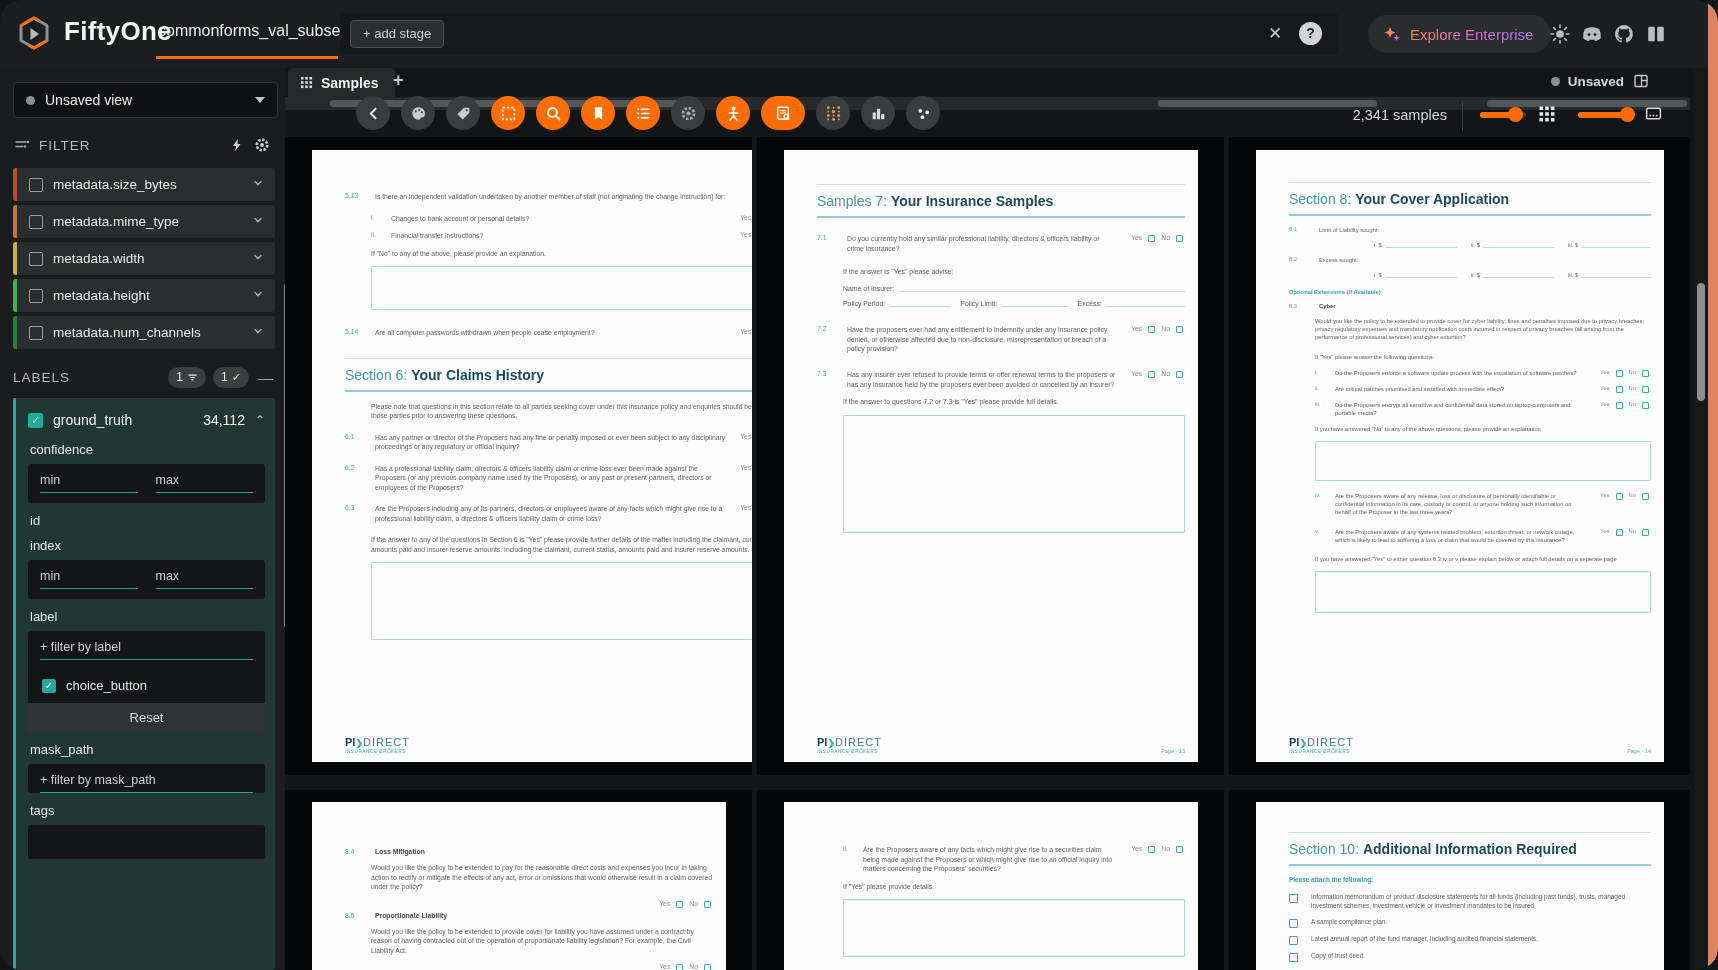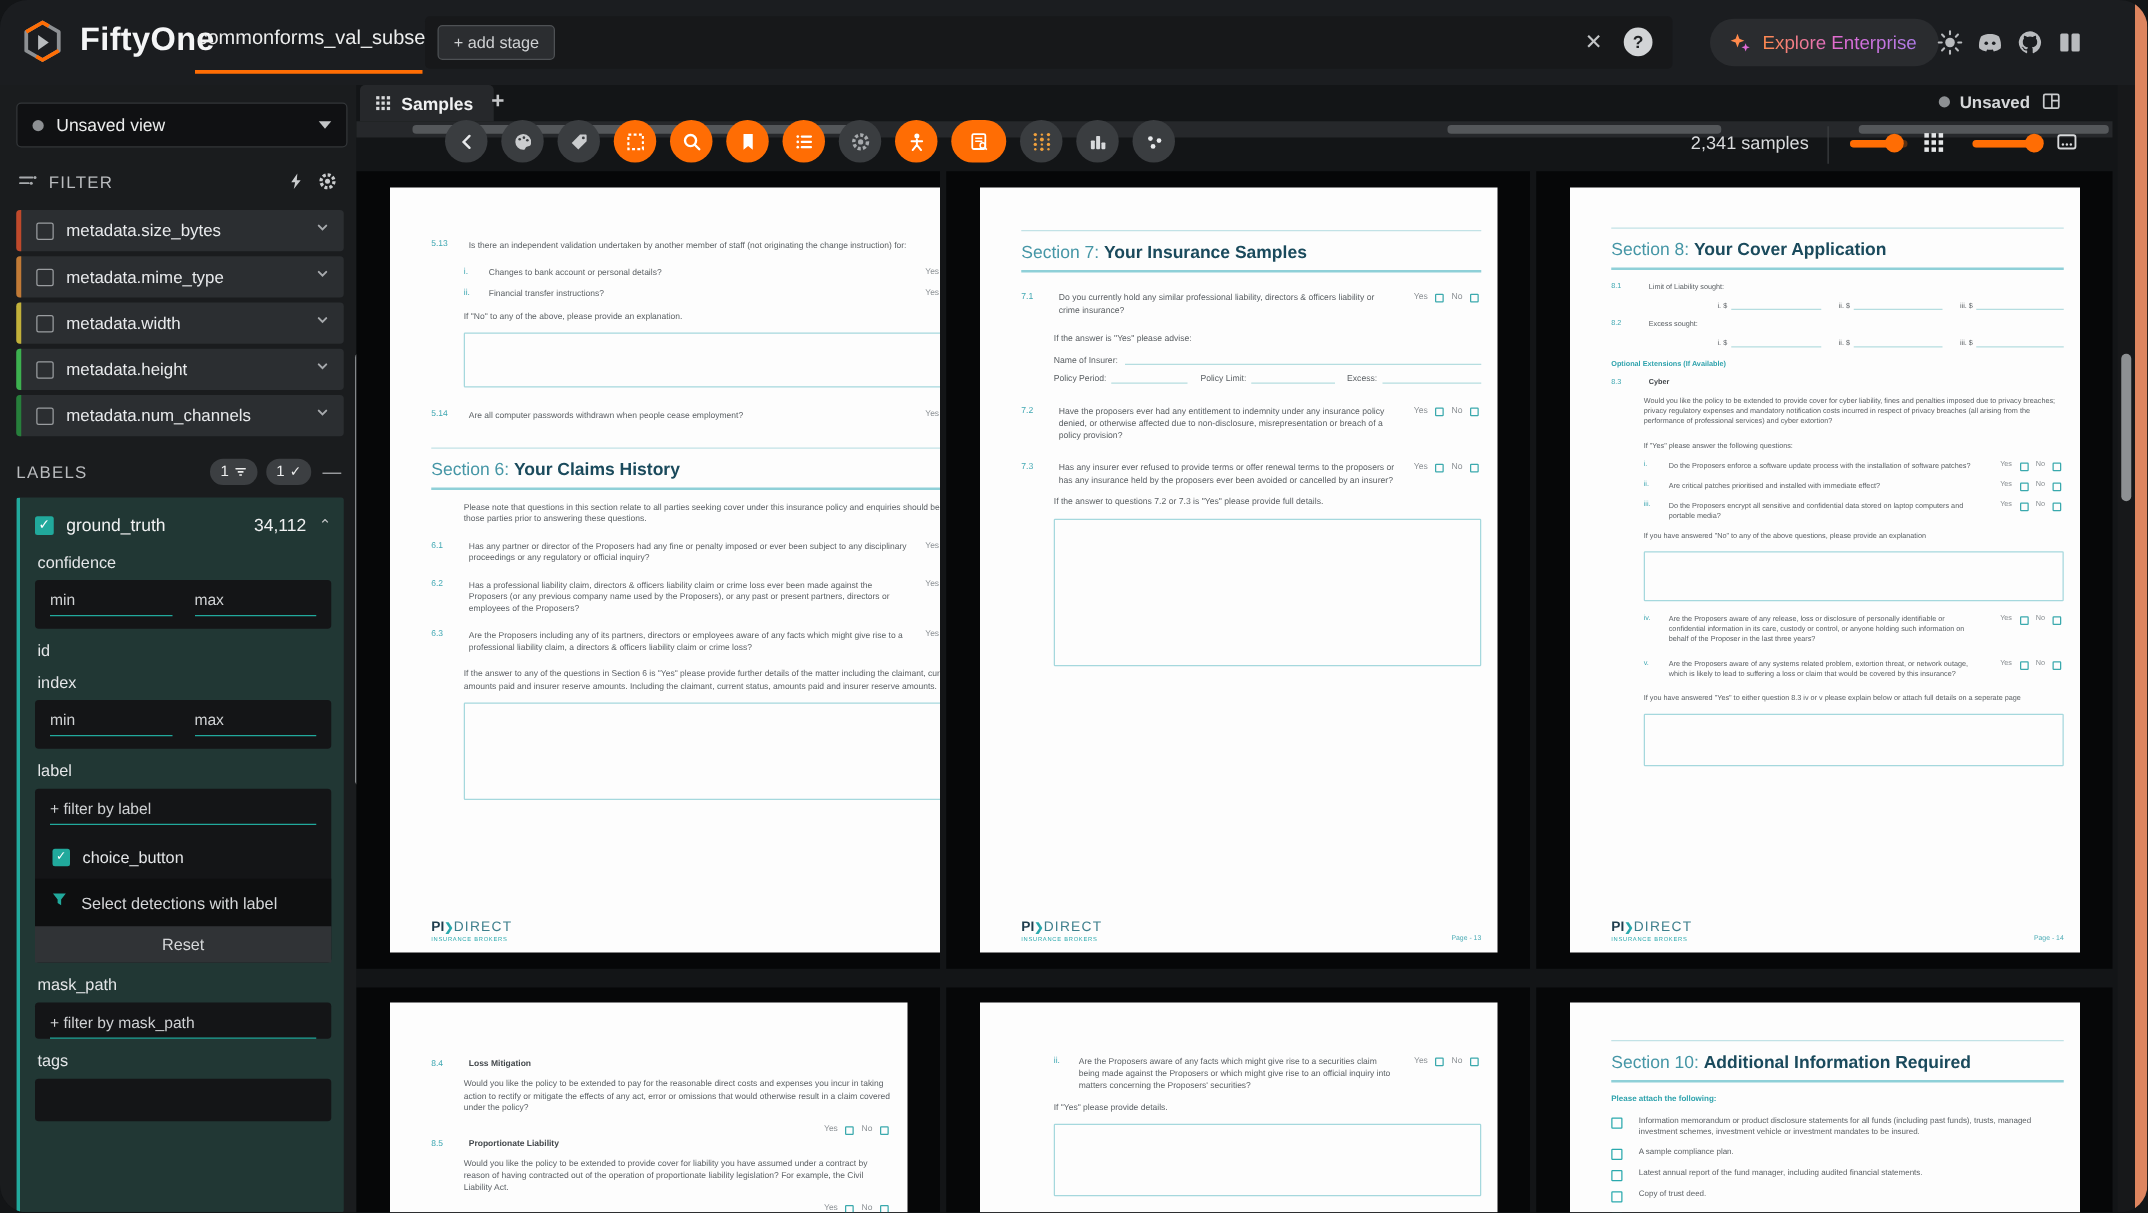"Section 7:" span.sec-l { text: Section -> Samples }
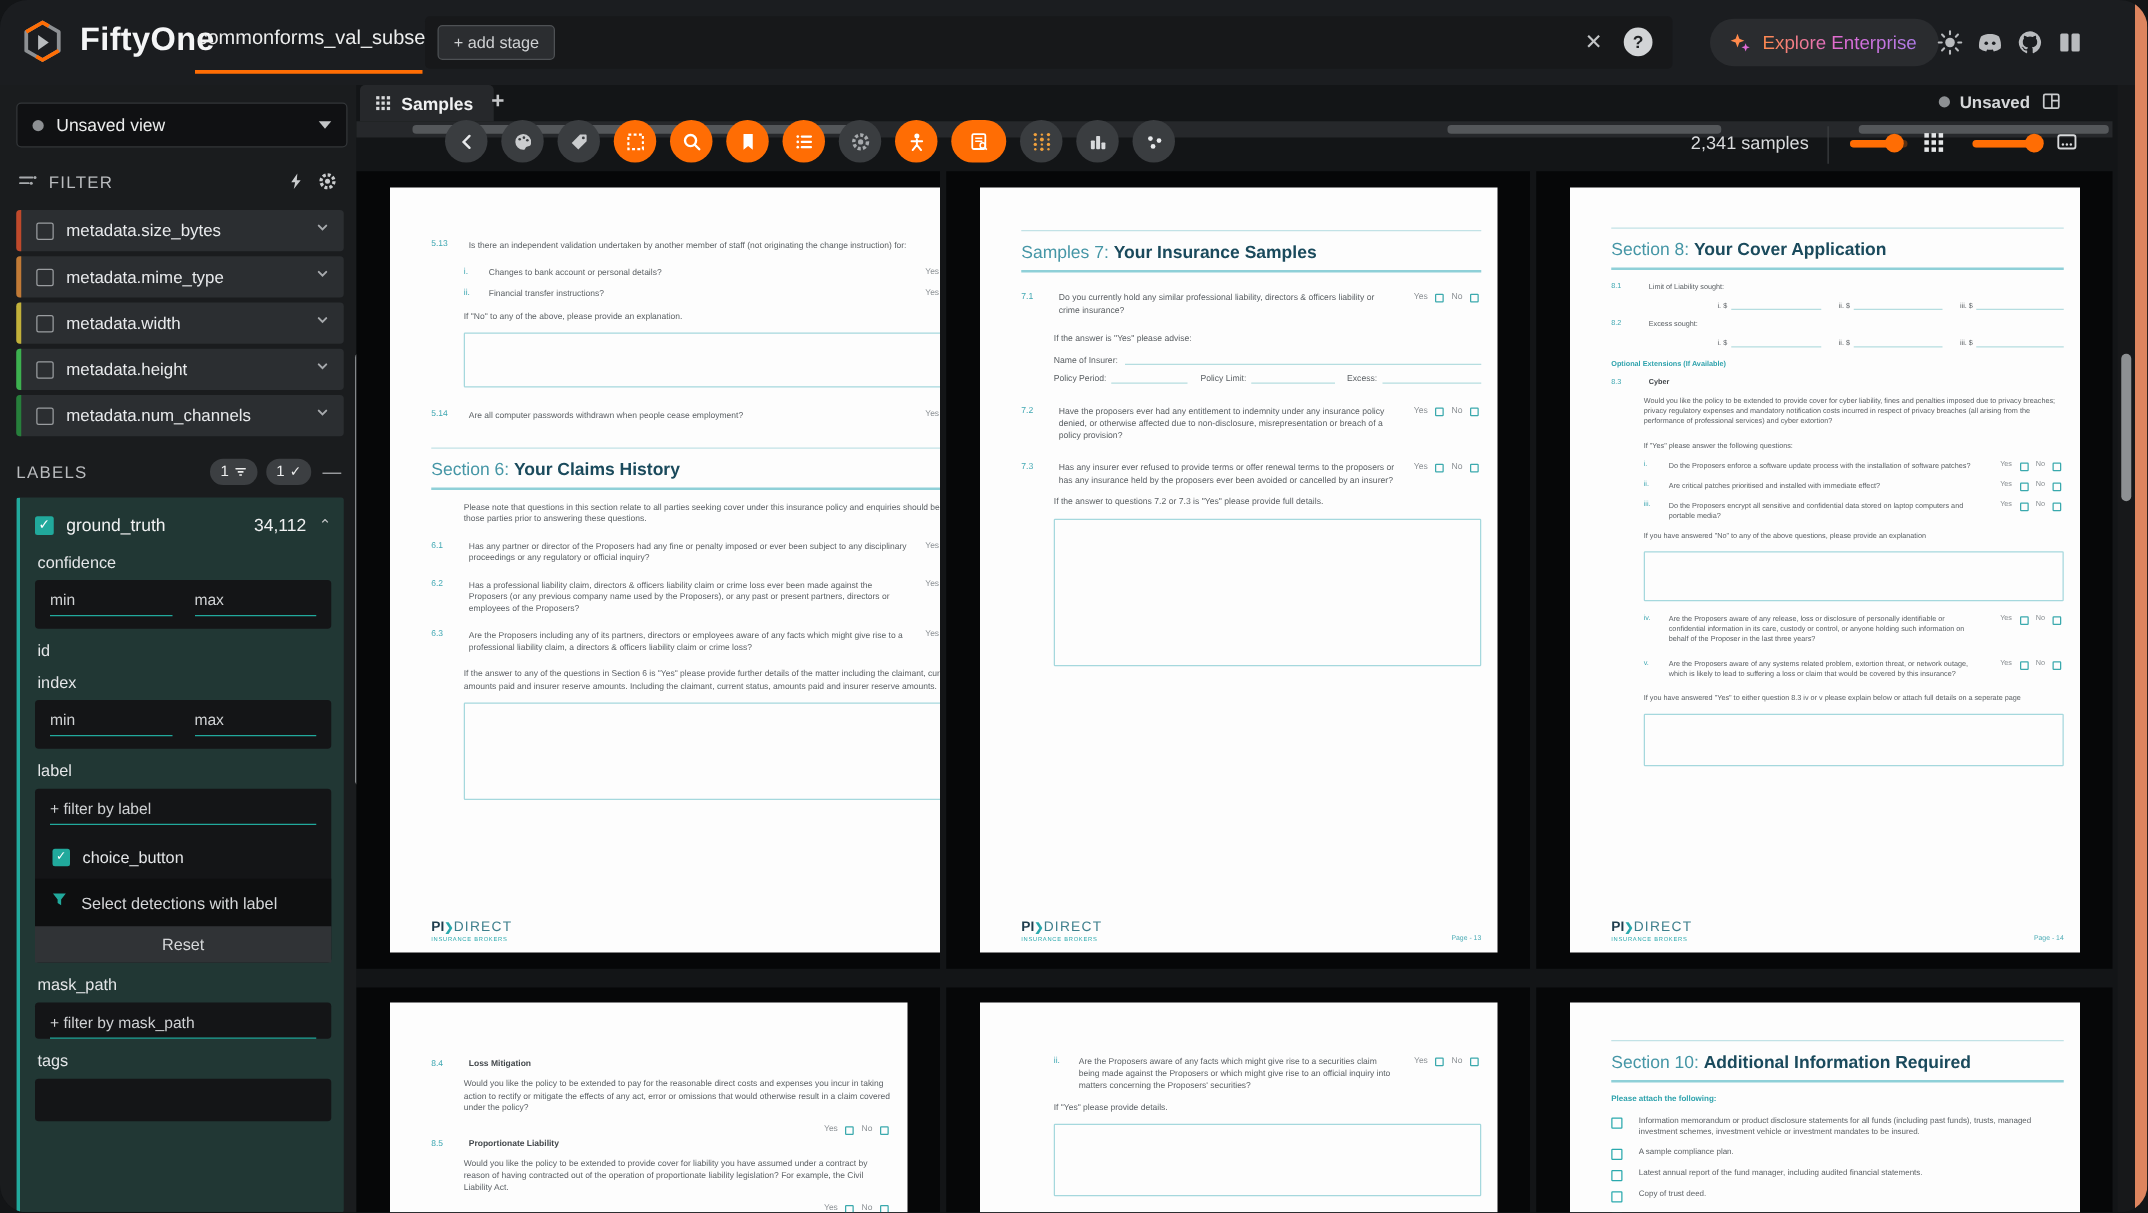"Select detections with label" div.gt-action-row { html: <div> <span><svg> <path></path> </svg></span> <span>Select detections with label</span> </div> -> none }
